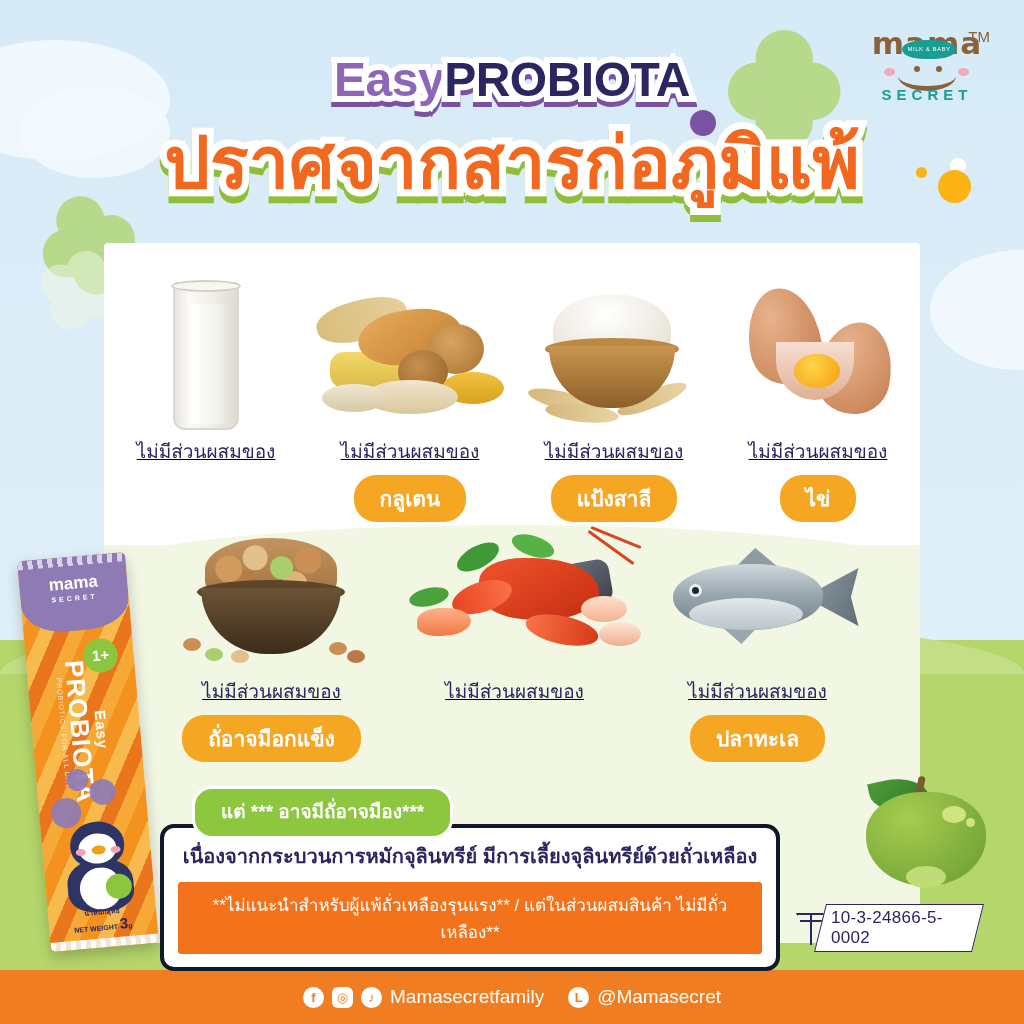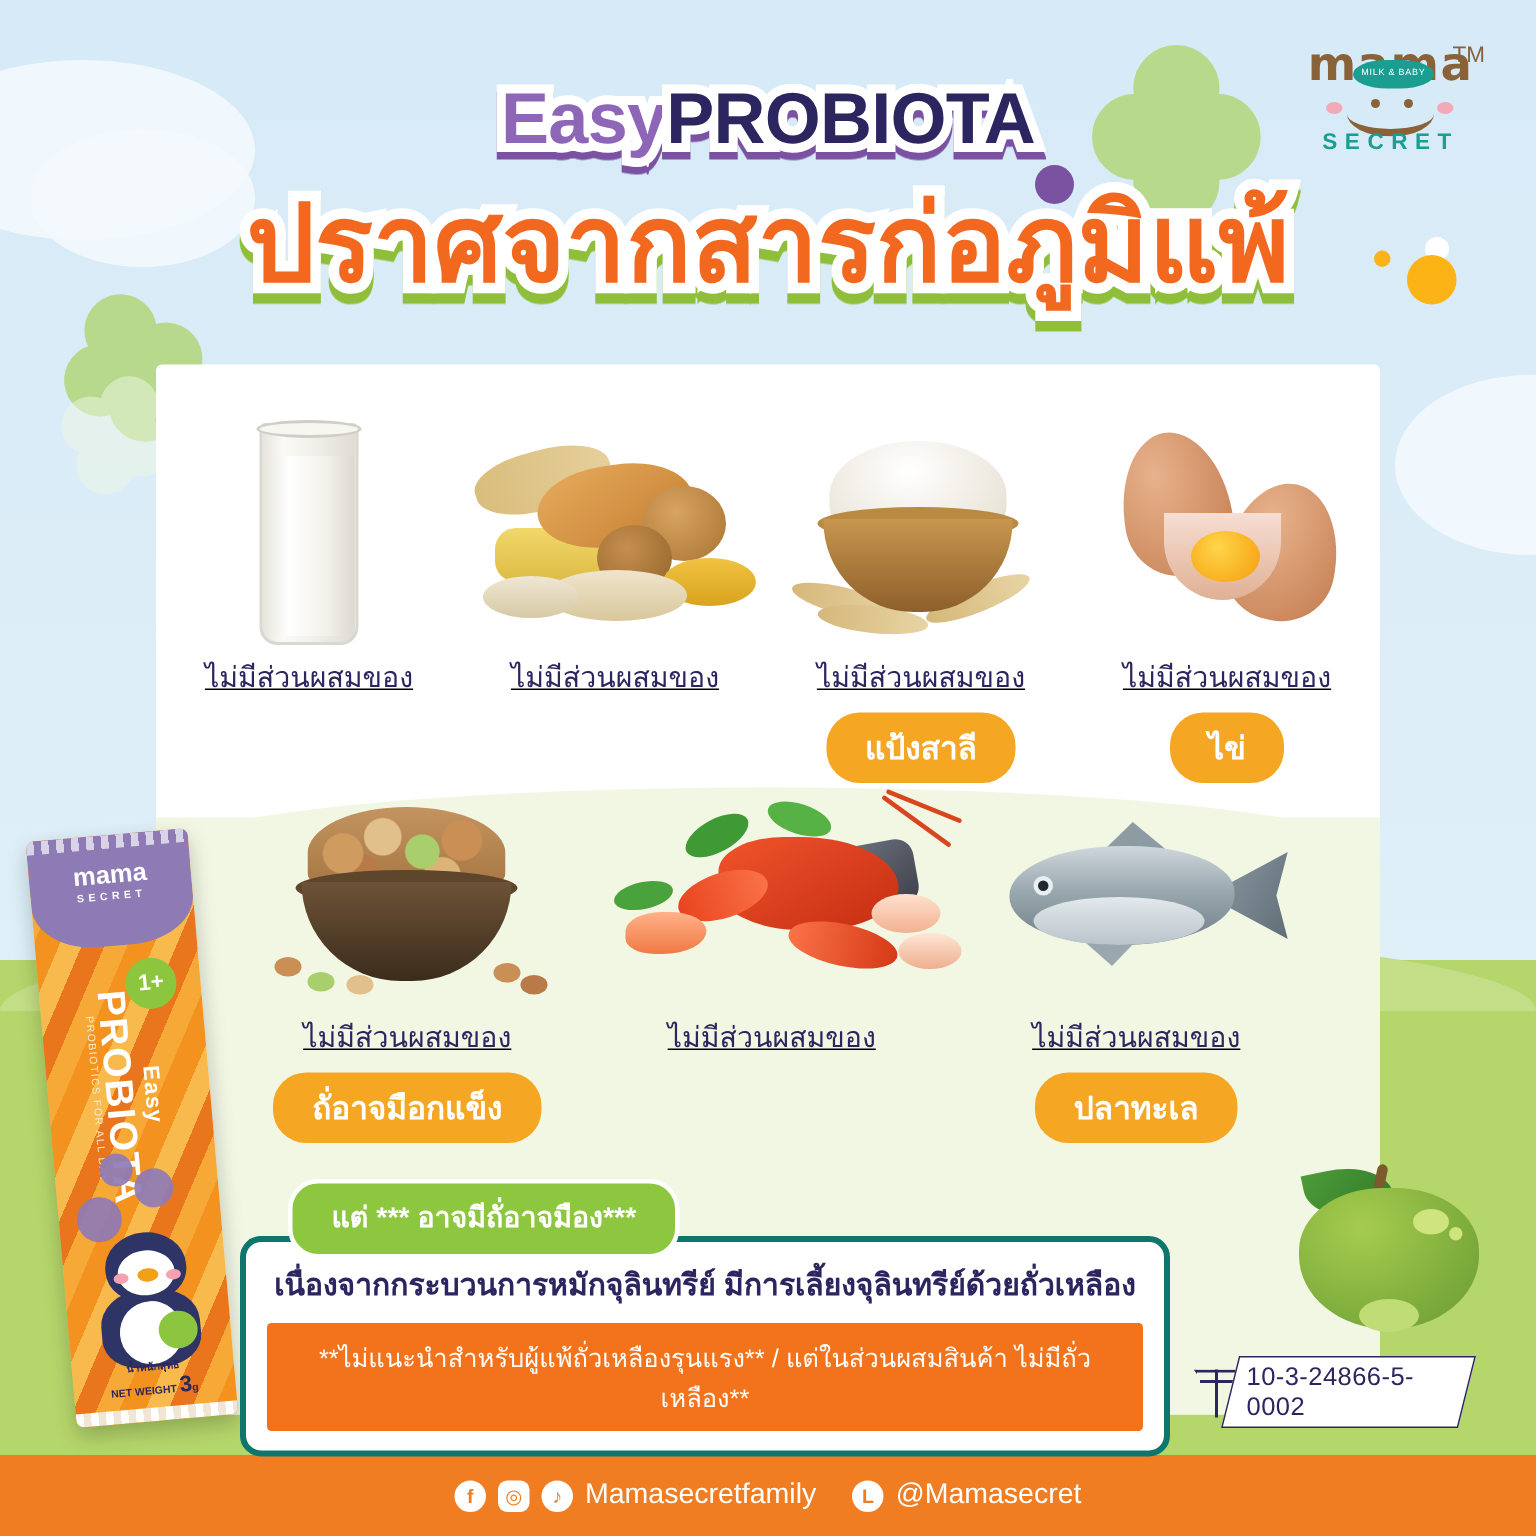"กลูเตน" div.pill { html: none -> <div>กลูเตน</div> }
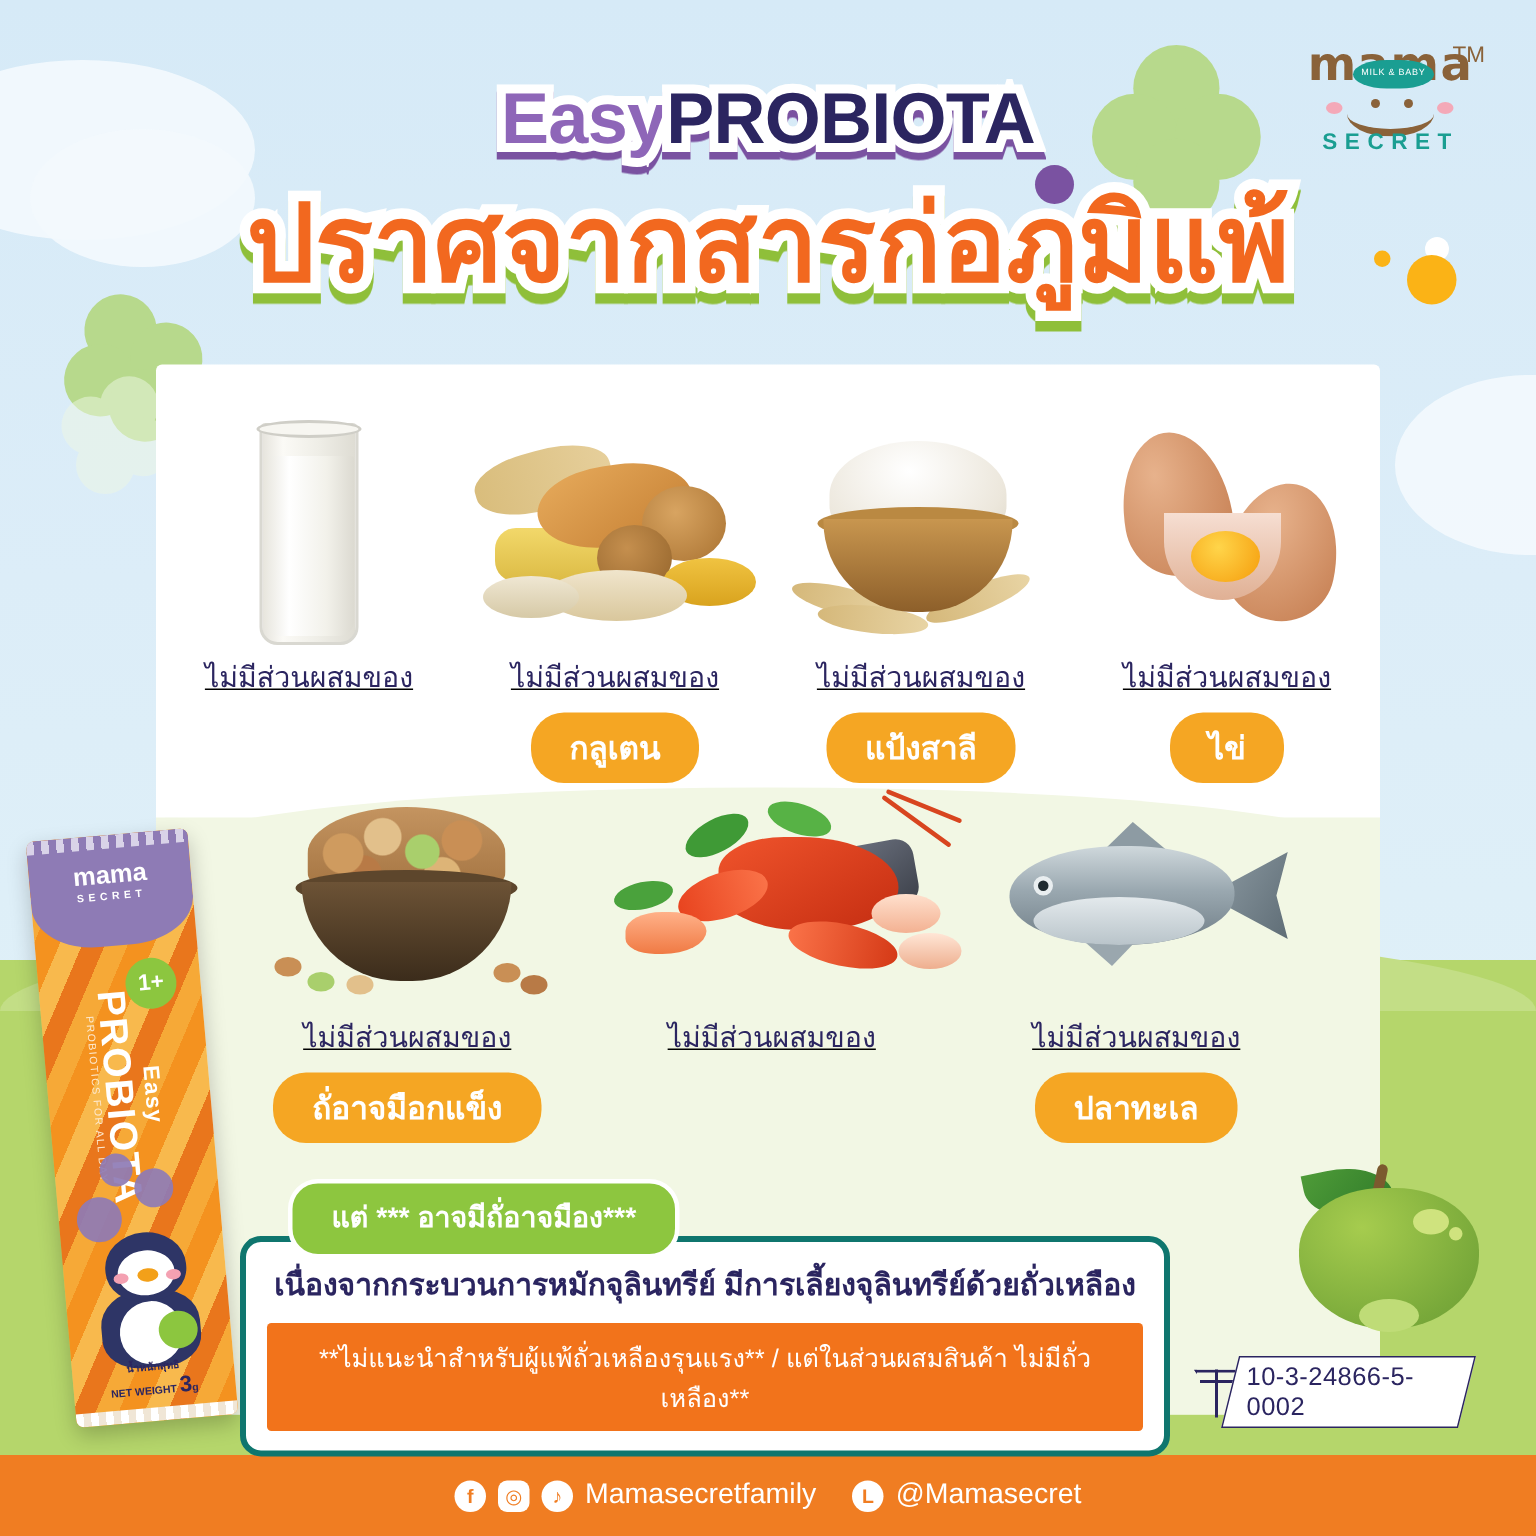"เนื่องจากกระบวนการหมักจุลินทรีย์" .note-box { border: 4px solid #0f766e -> 4px solid #0f172a }
